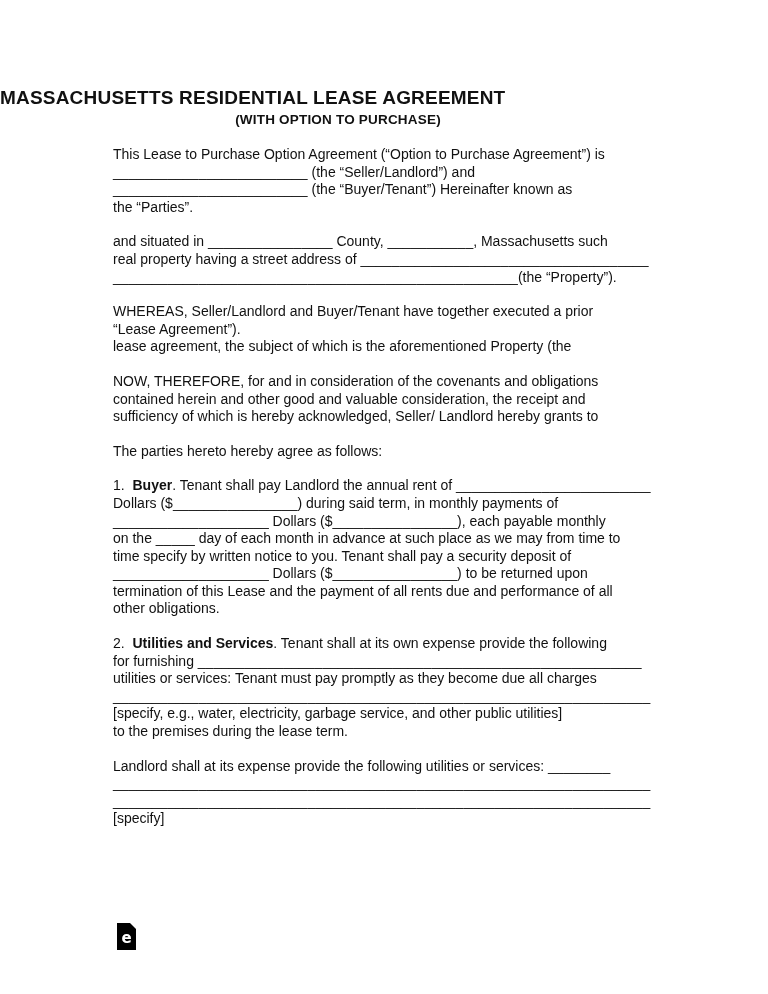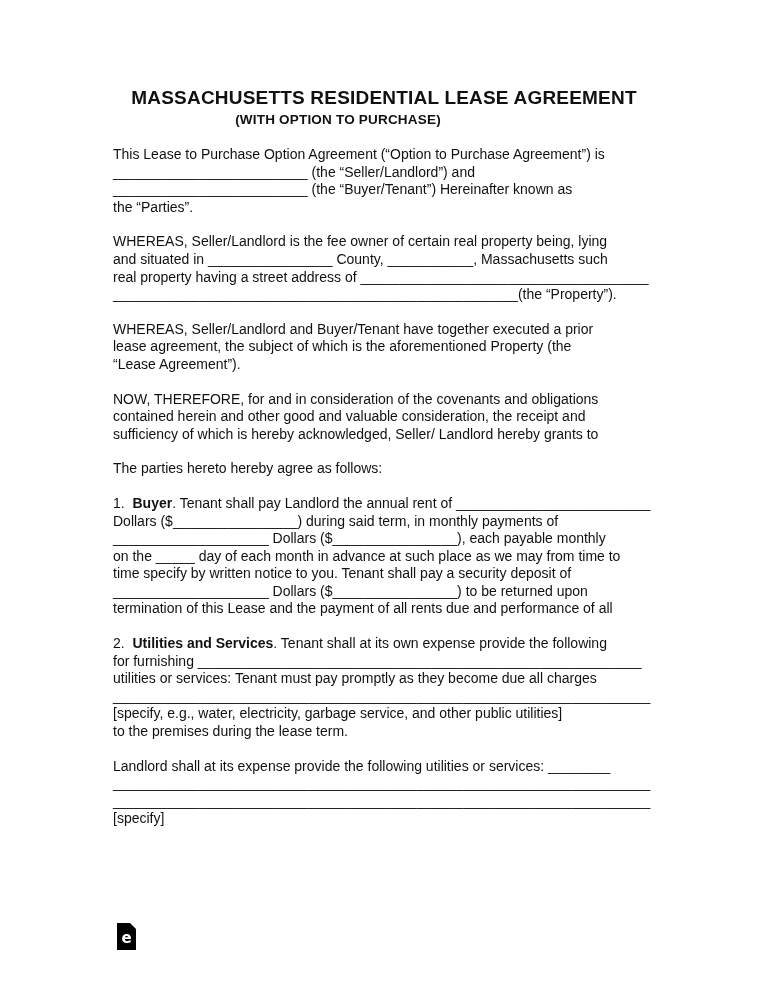"MASSACHUSETTS RESIDENTIAL LEASE" .doc-title { text-align: center -> none }
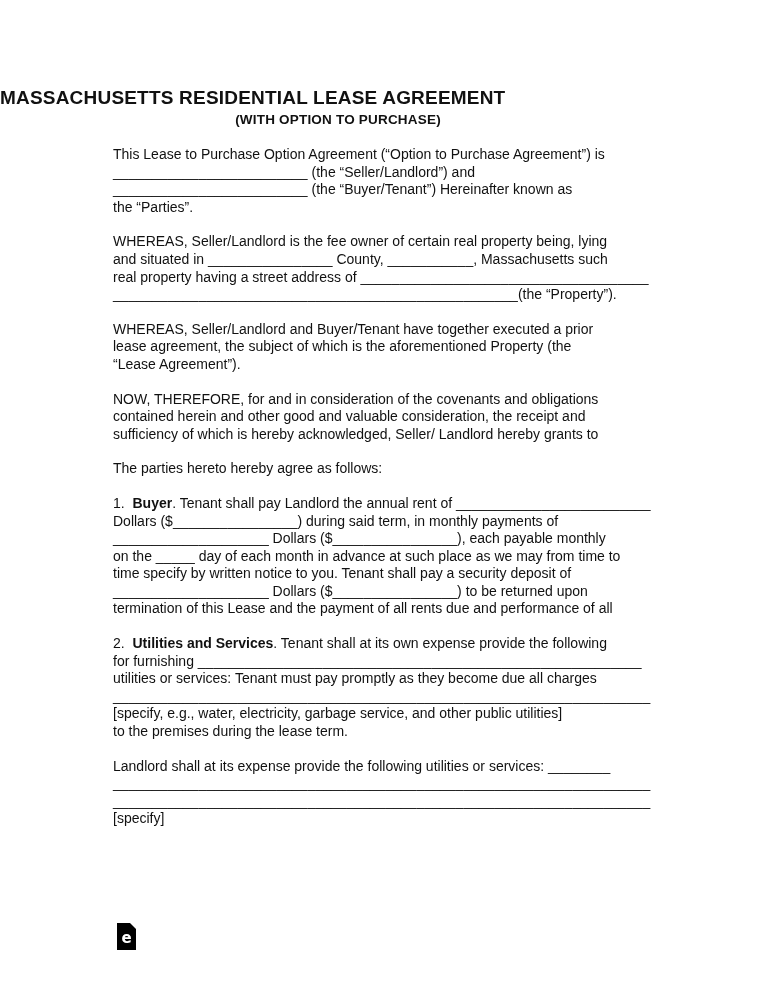"WHEREAS, Seller/Landlord is the fee" div.line { html: <div>WHEREAS, Seller/Landlord is the fee owner of certain real property being, lying</div> -> none }
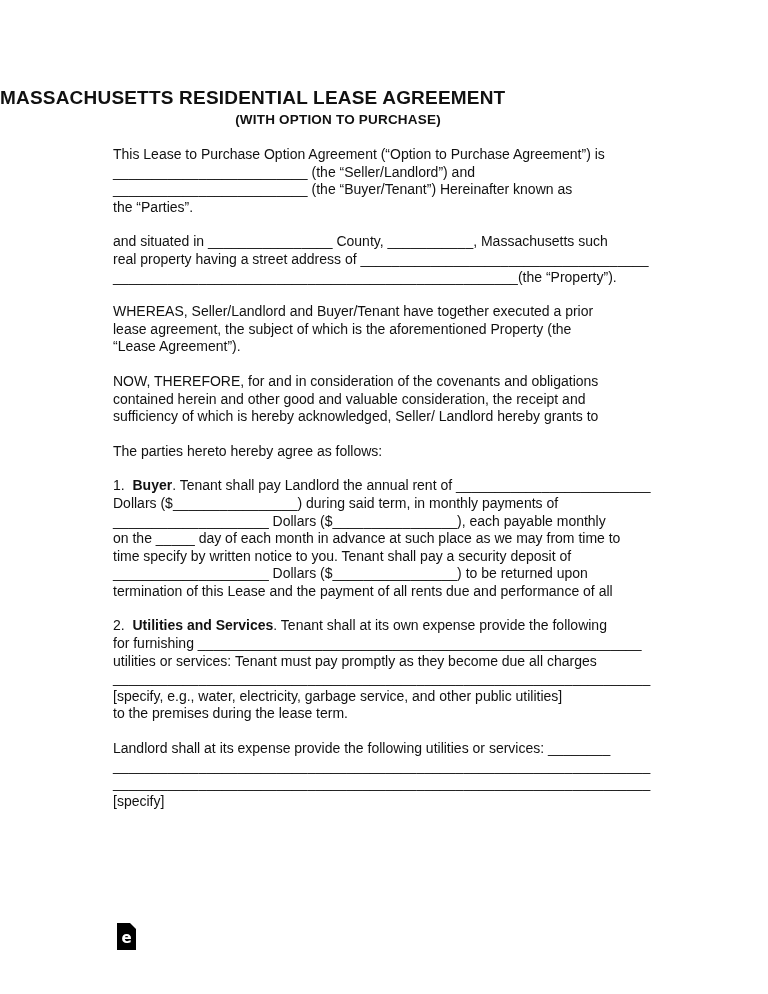"lease agreement, the subject of" div.line { order: before "“Lease Agreement”)." -> after "“Lease Agreement”)." }
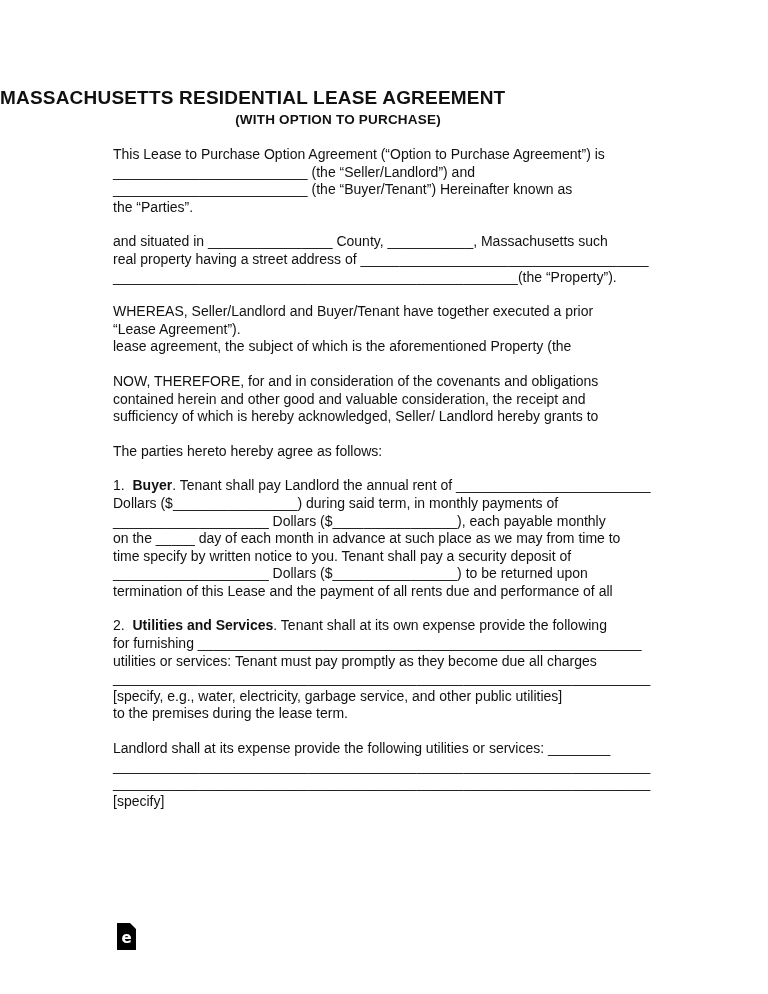"other obligations." div.line { html: none -> <div>other obligations.</div> }
